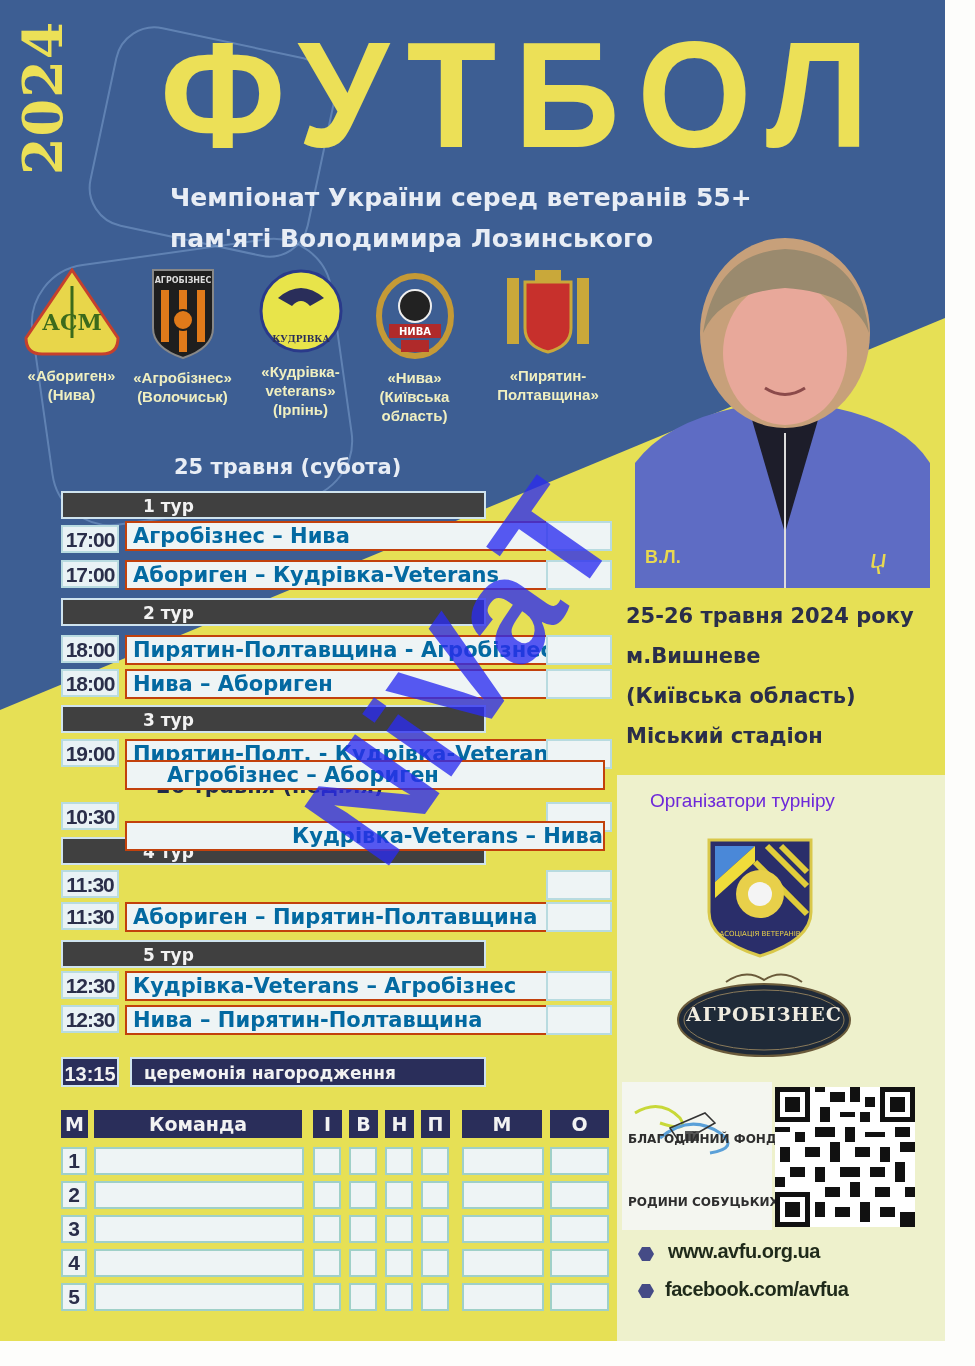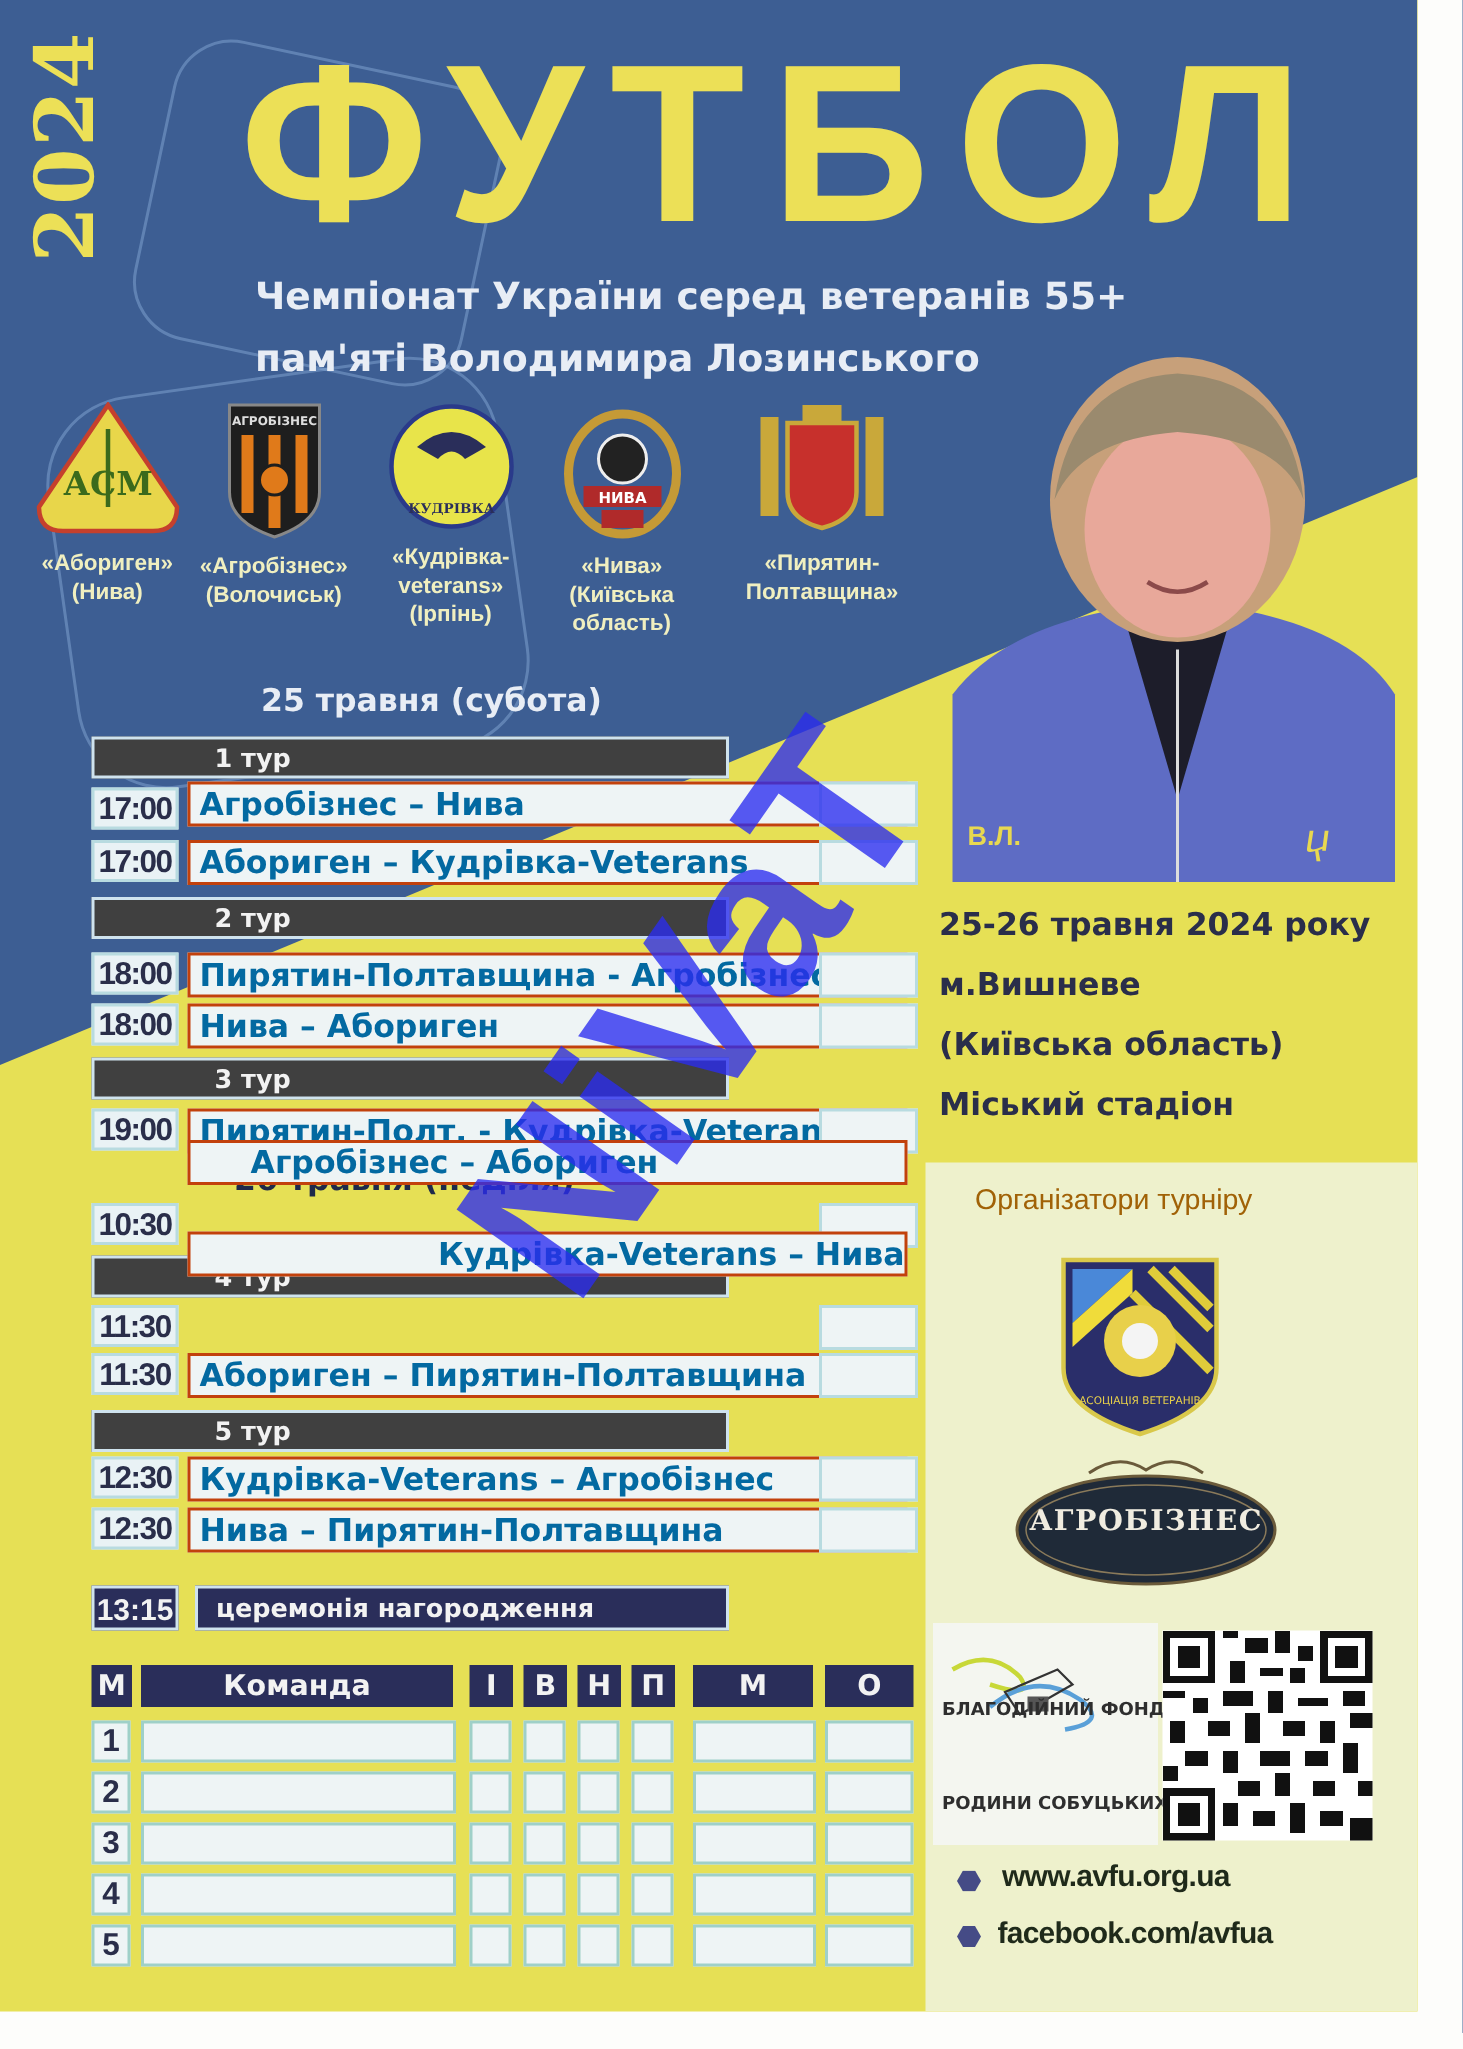"Організатори турніру" .org-title { color: #a16207 -> #6d28d9 }
